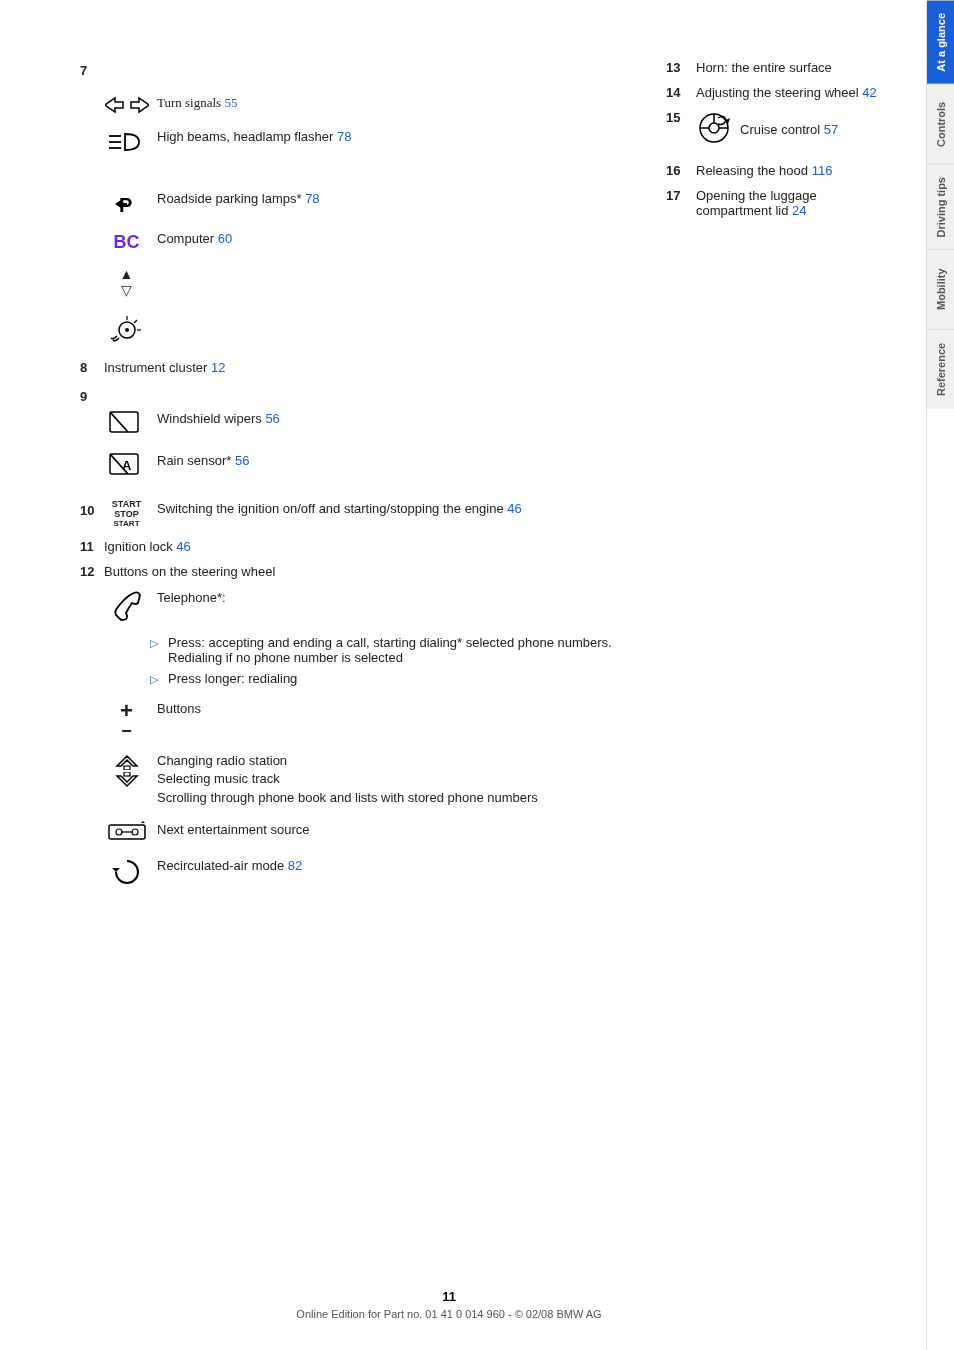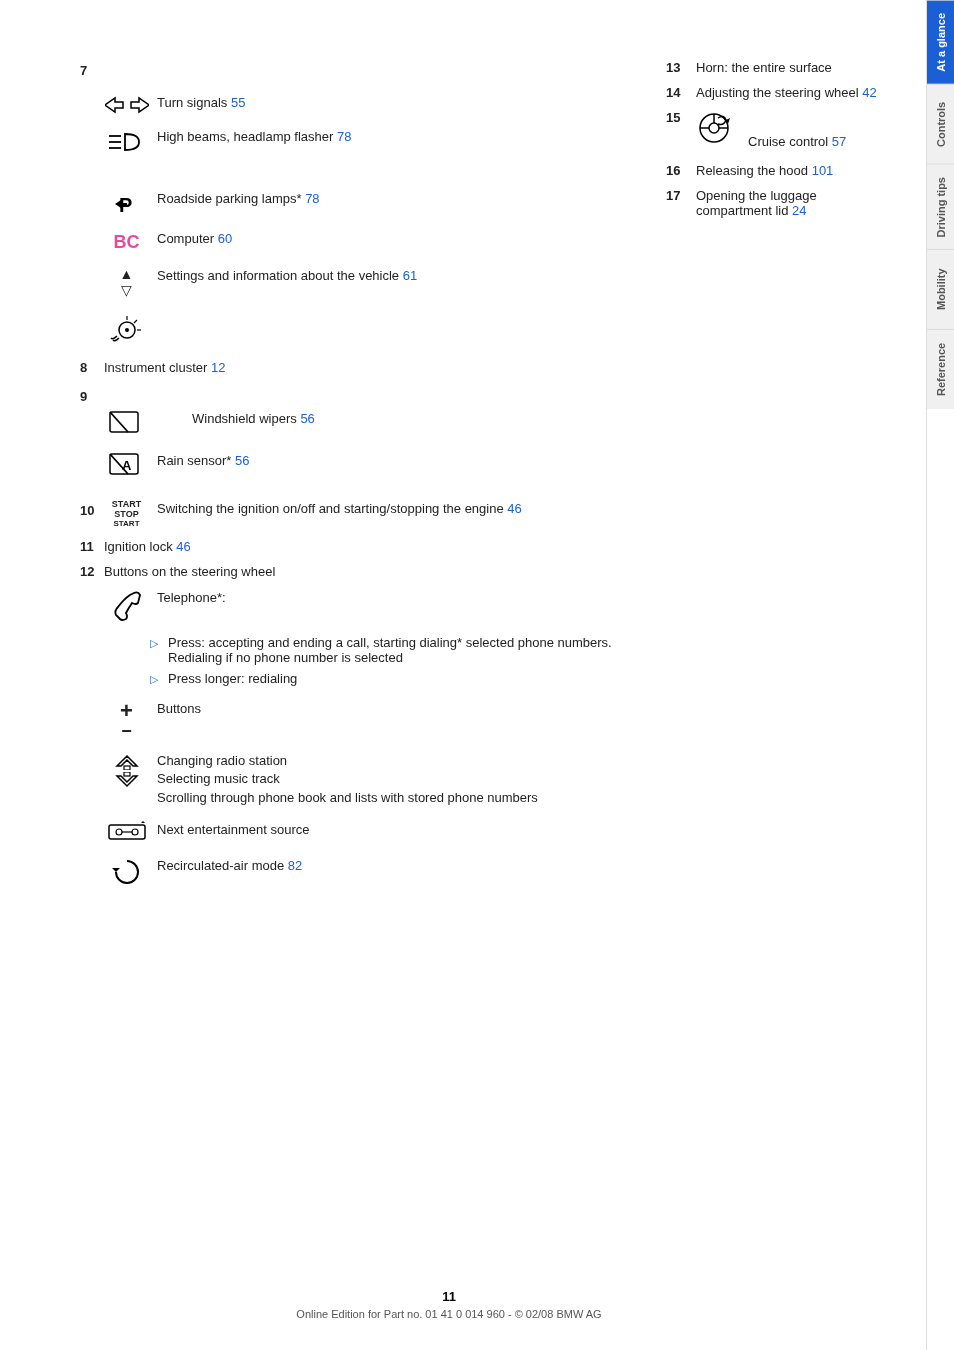"Turn signals 55" div.item-row { font-family: none -> Liberation Serif, serif }
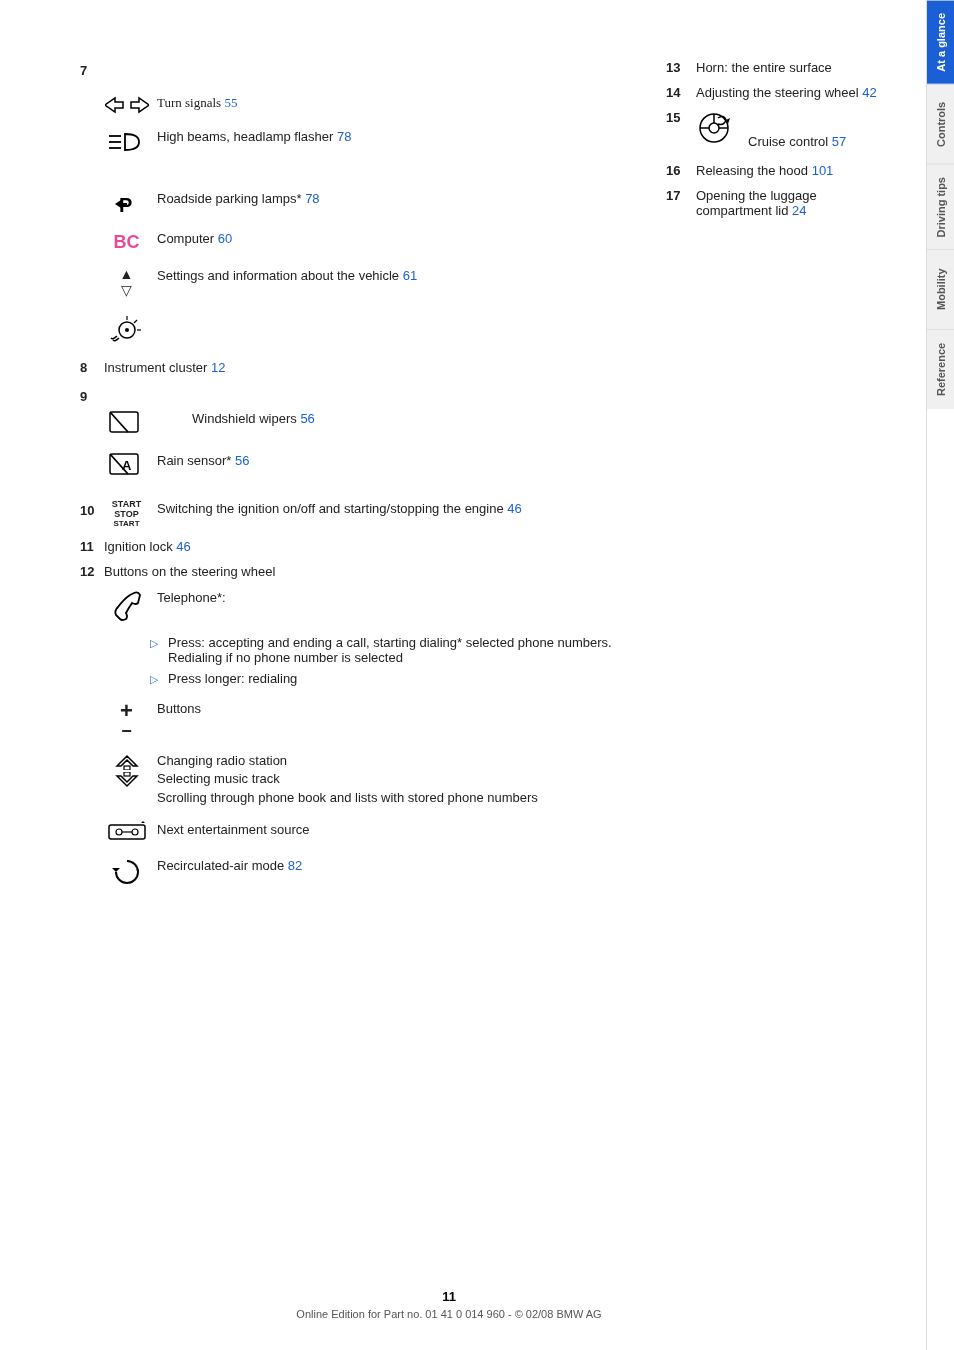"Cruise control 57" div { align-items: flex-end -> center; gap: 16px -> 8px }
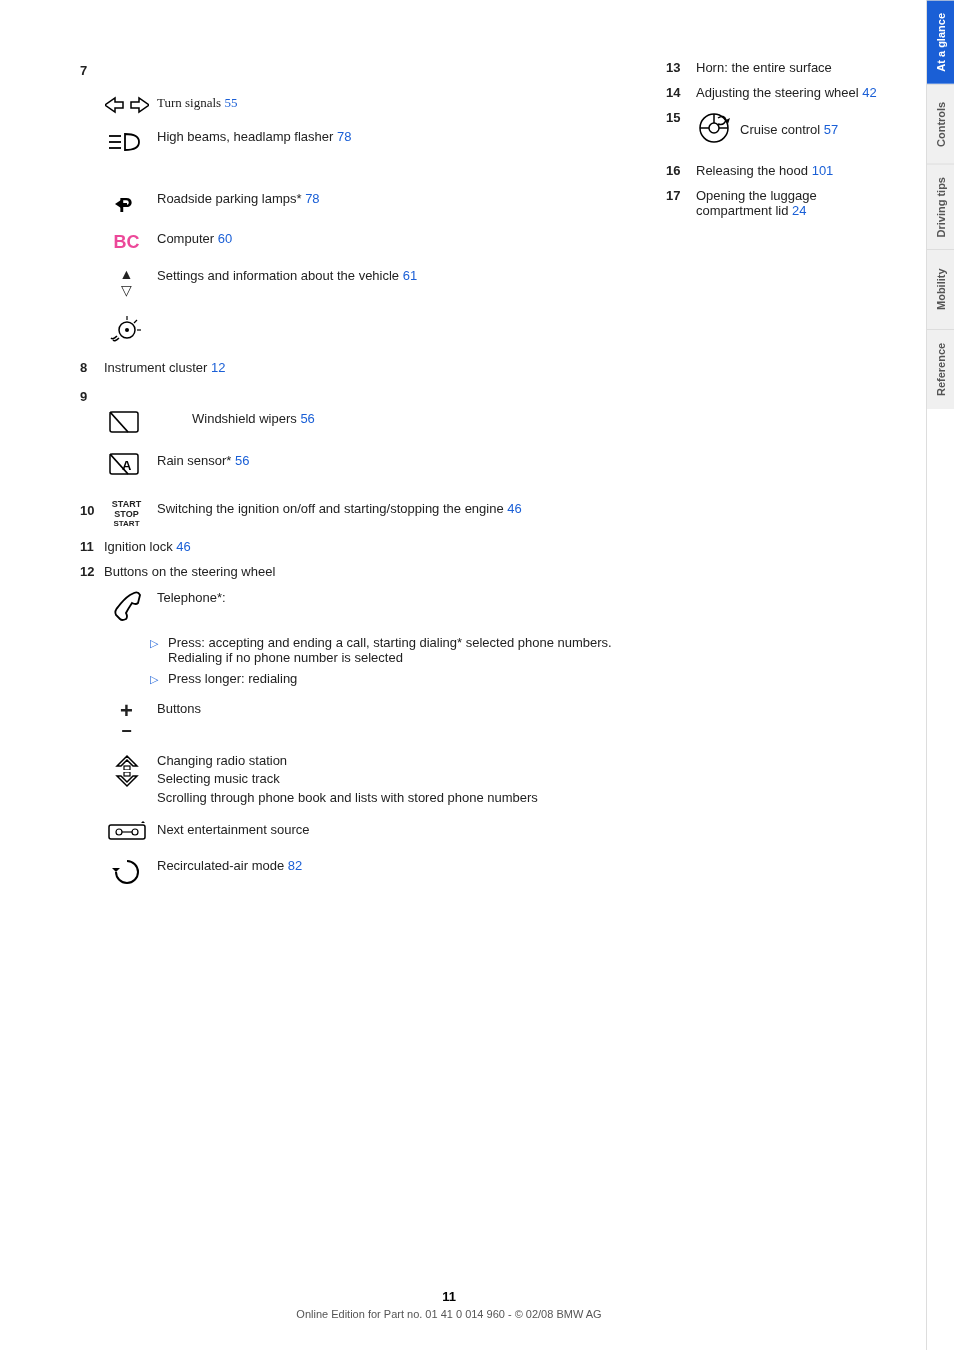"101" span.blue-link { text: 101 -> 116 }
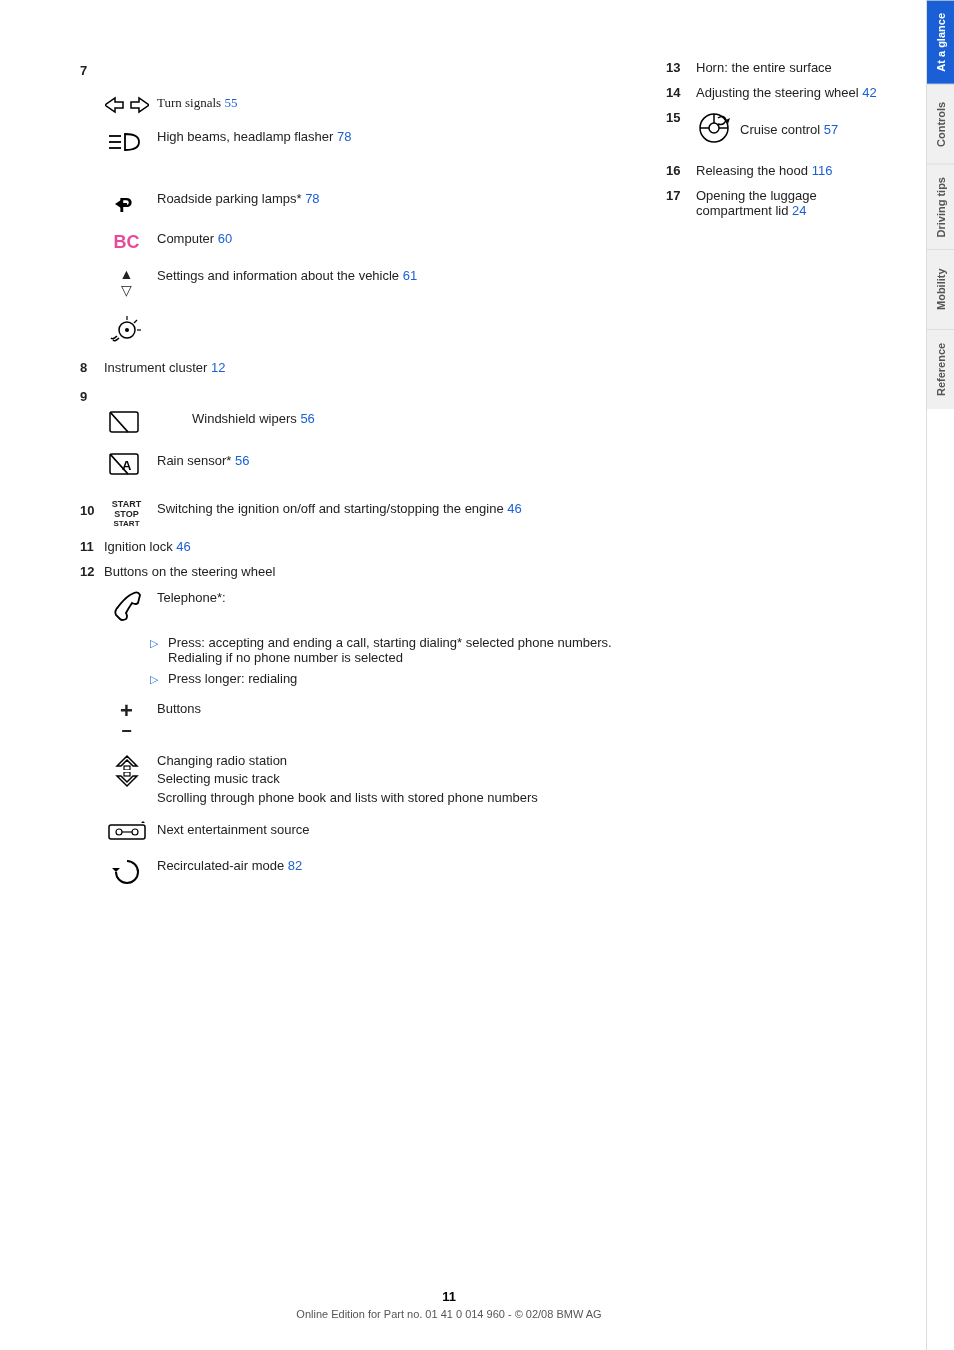"BC" .sym-bc { color: #ec4899 -> #6d28d9 }
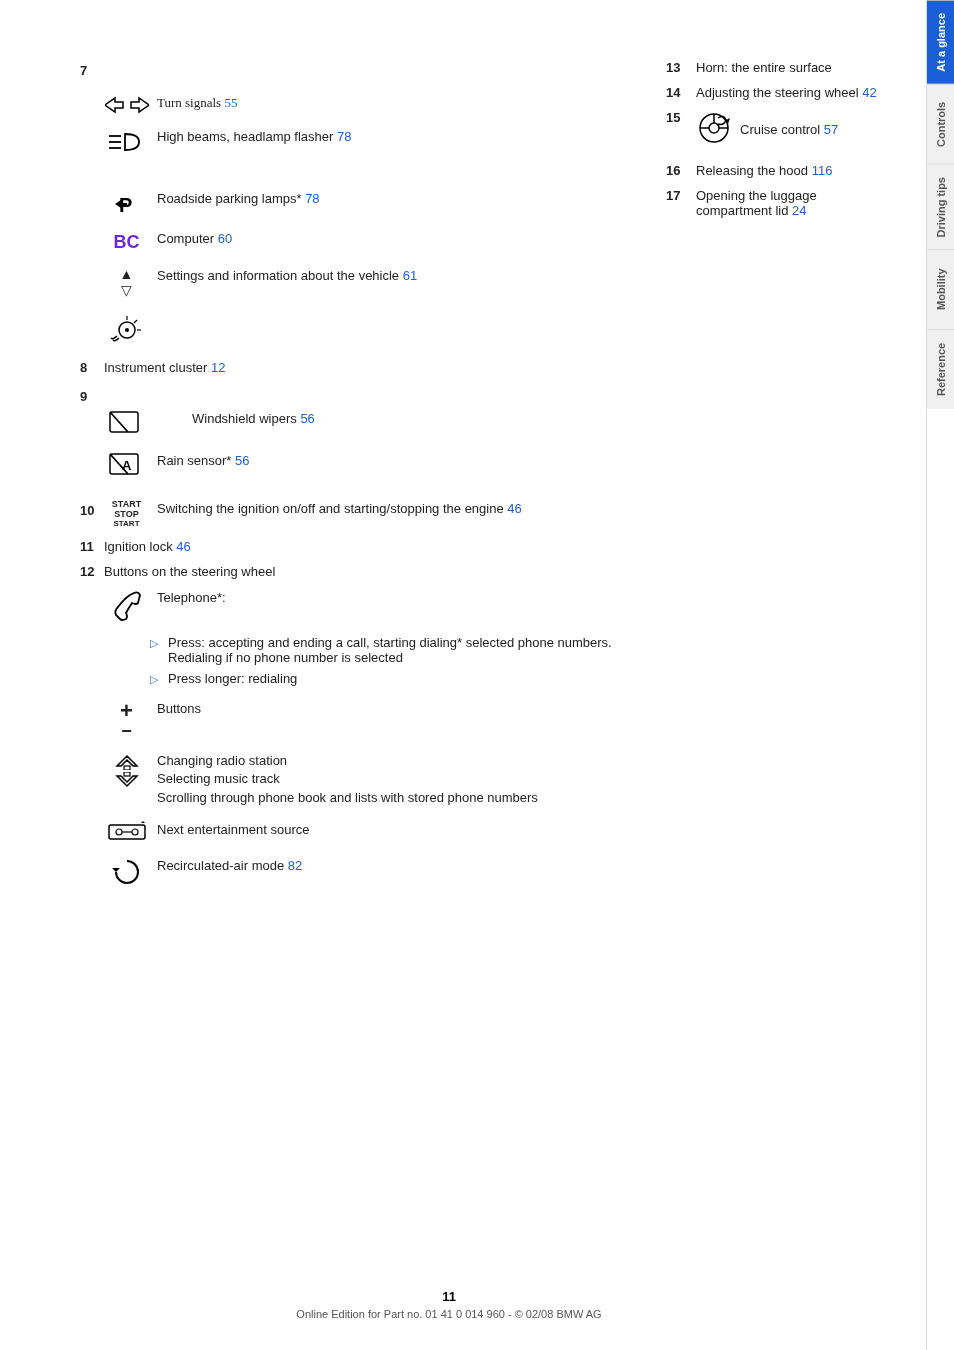"Settings and information about the" div.item-text { html: <div> Settings and information about the vehicle <span>61</span> </div> -> none }
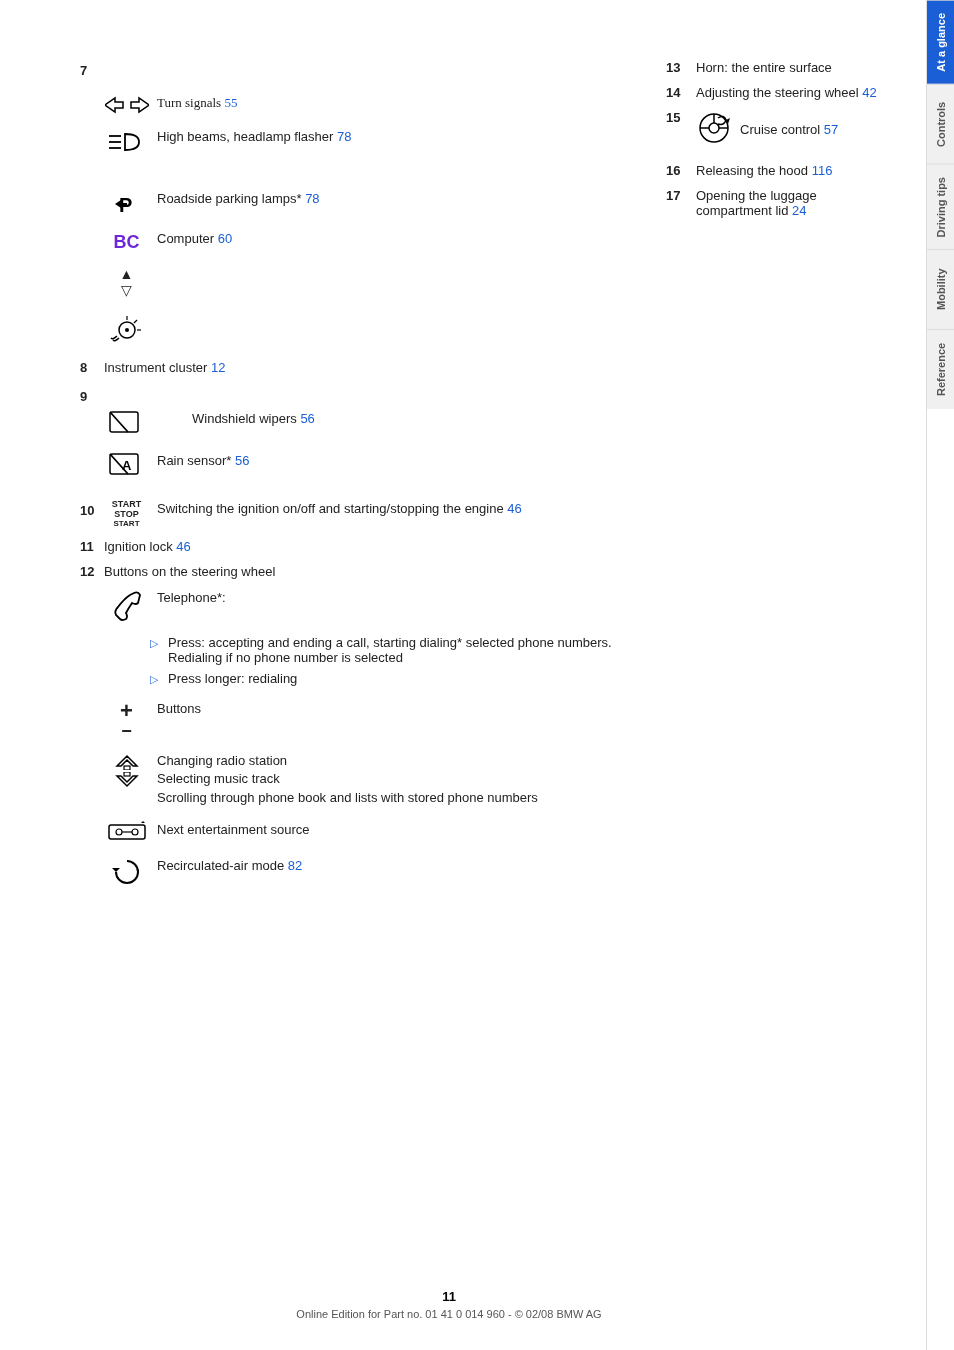"Windshield wipers 56" div.item-row { gap: 35px -> none }
